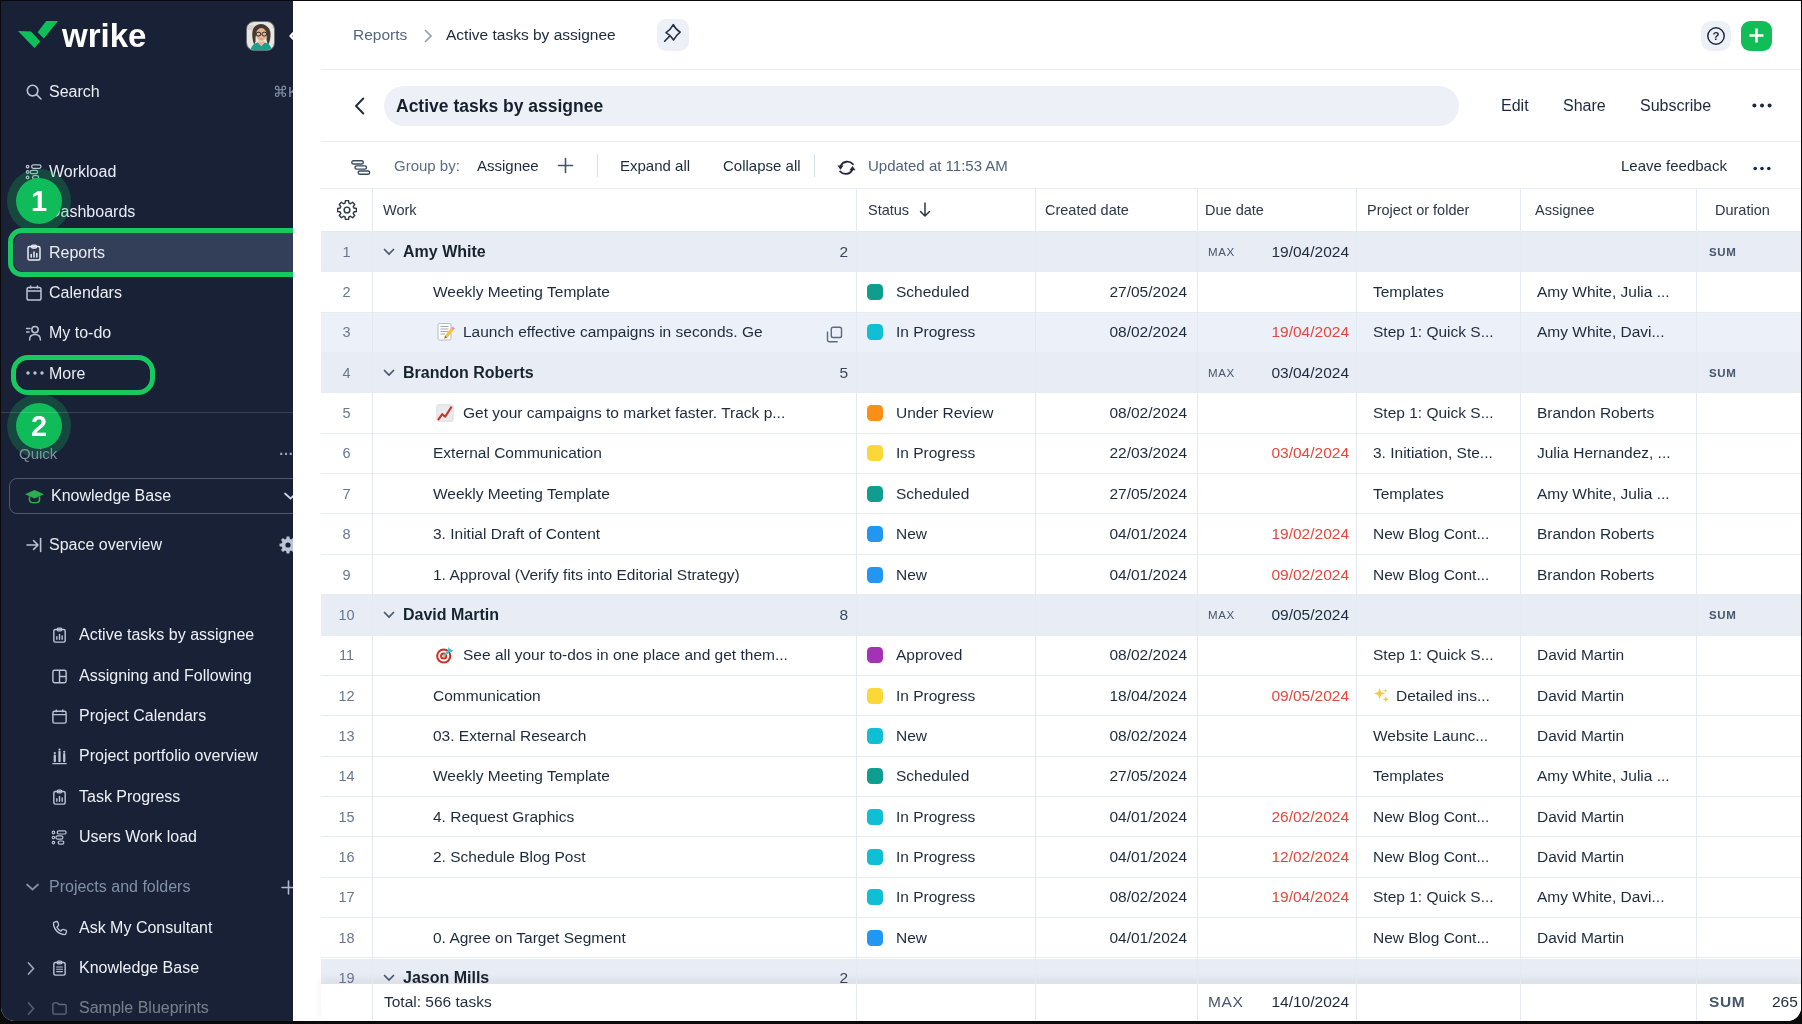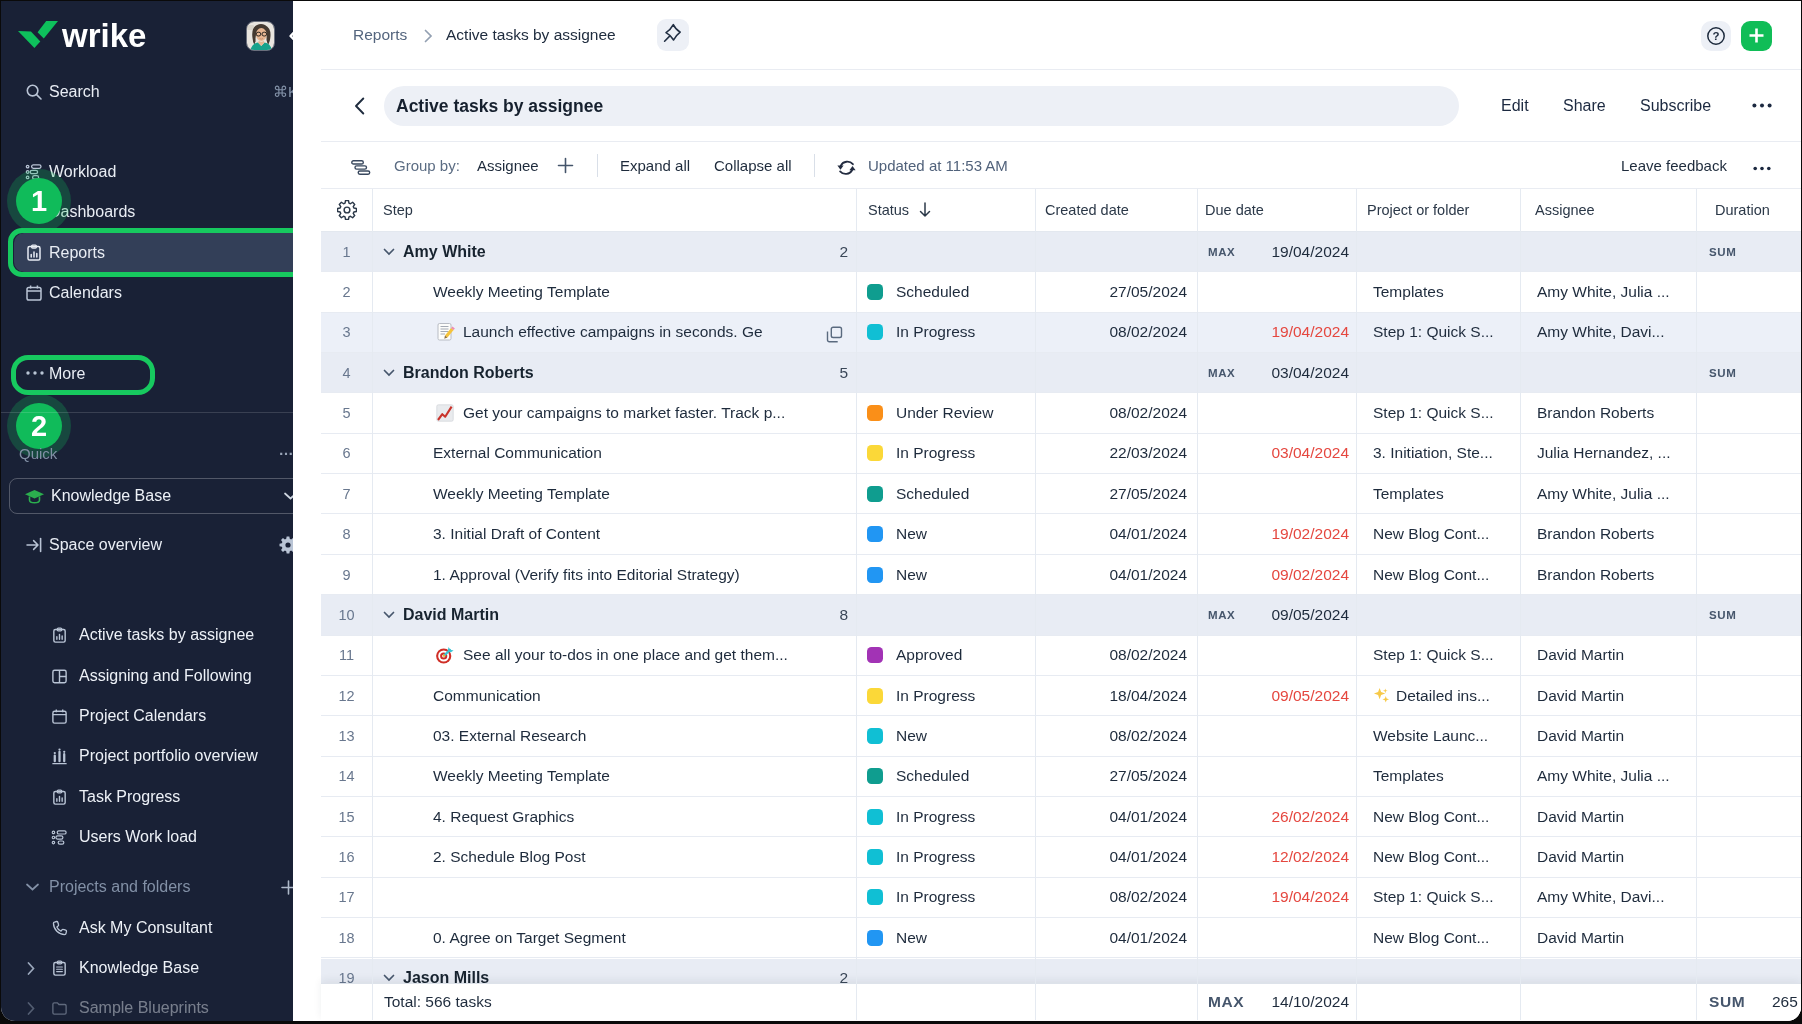"Collapse all" span.tool-lb { left: 393px -> 402px }
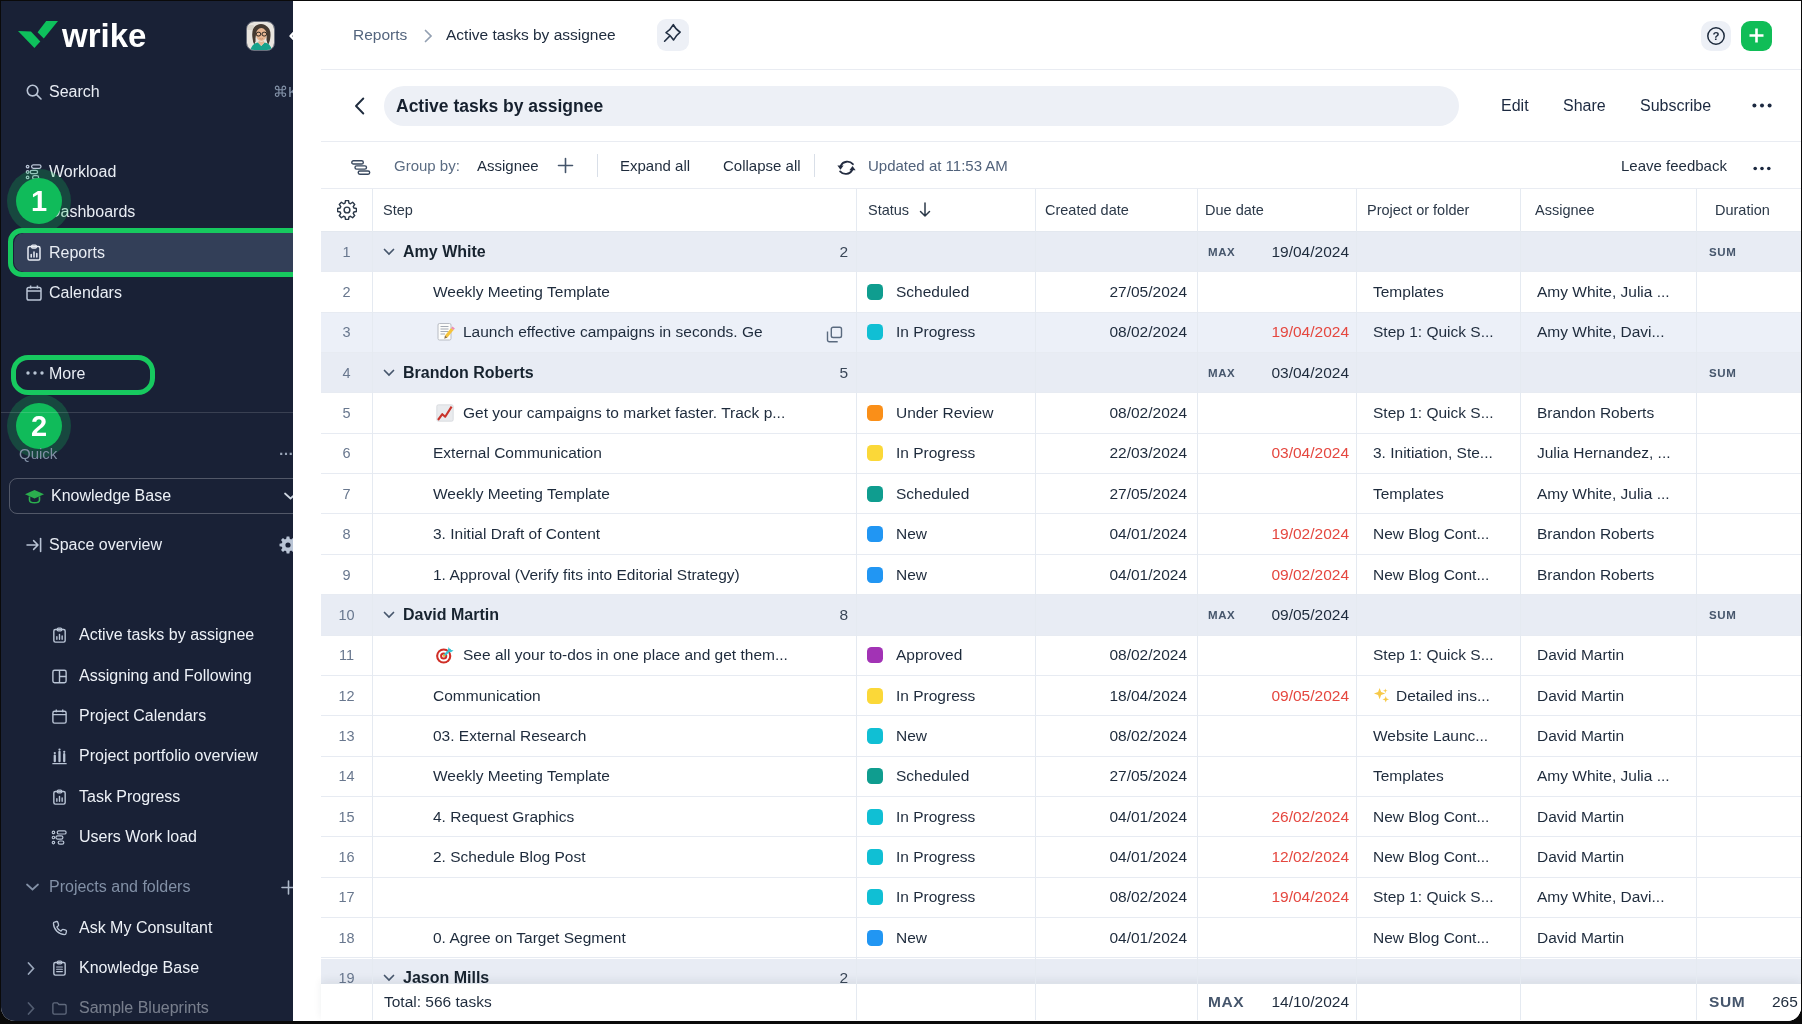"Step" span.hl { text: Step -> Work }
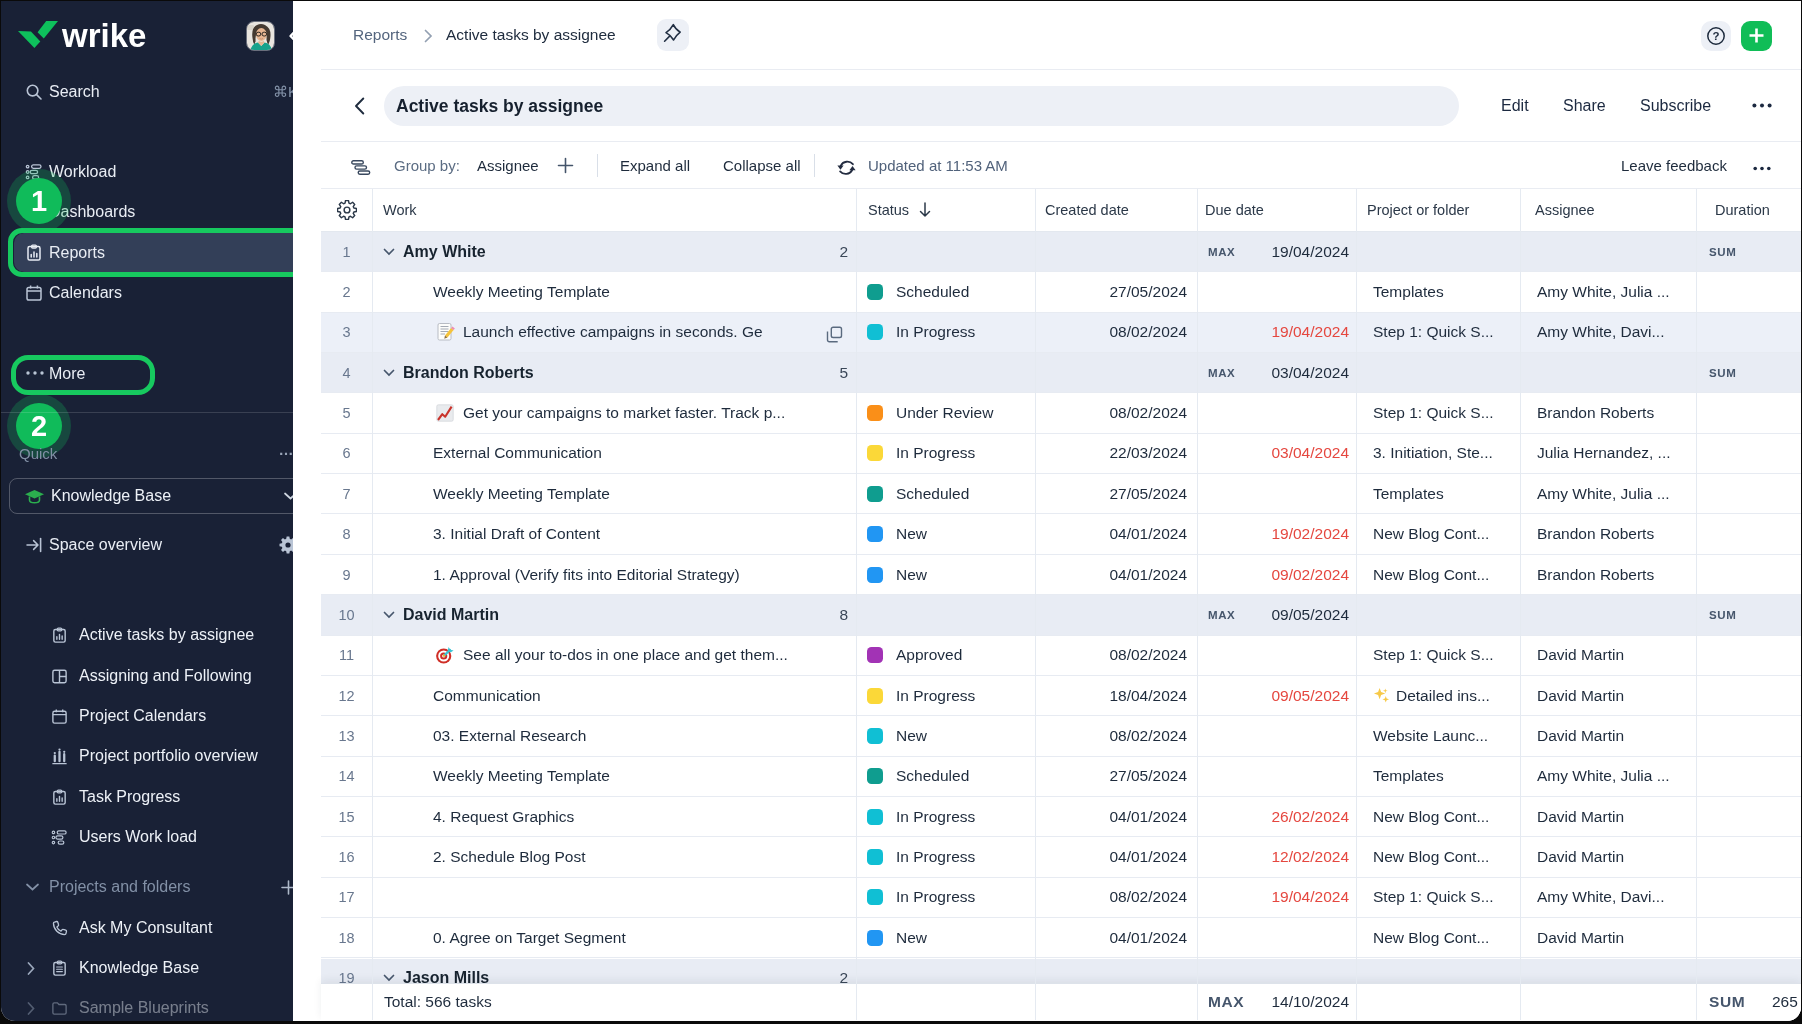"MAX" .maxl { font-weight: bold -> normal }
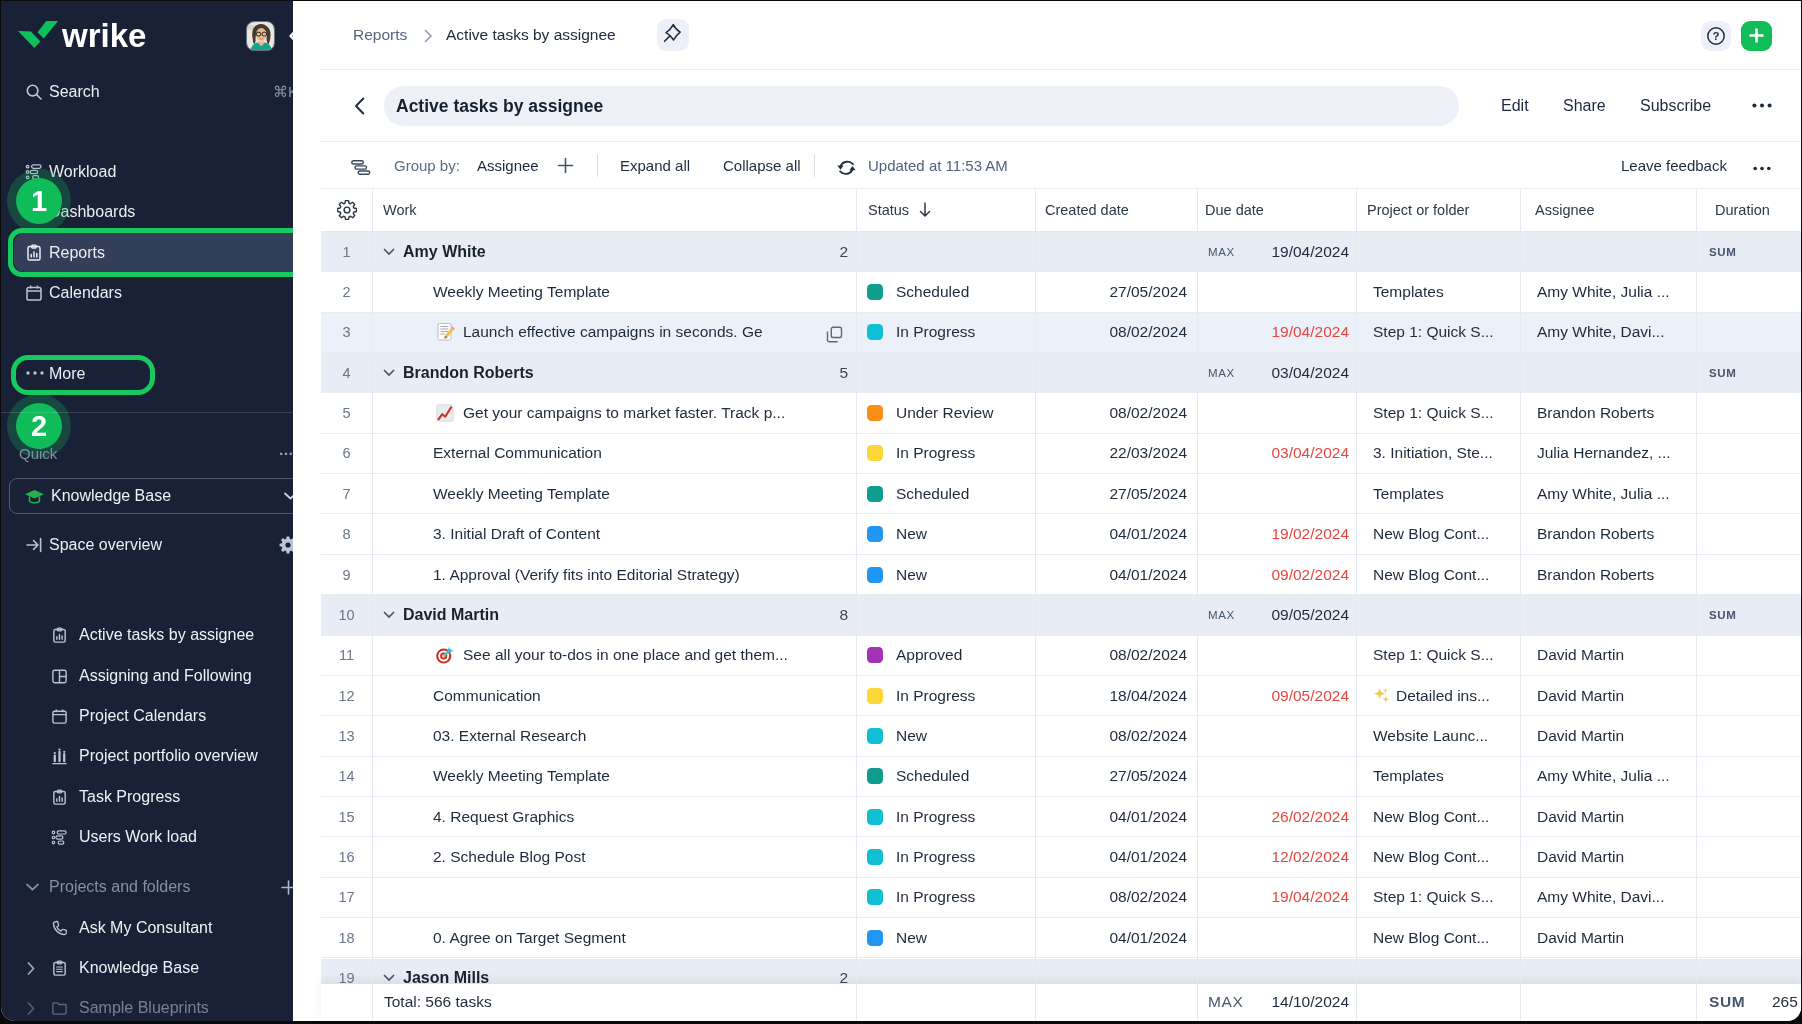"My to-do" div.item { html: none -> <div> <span><svg> <circle></circle> <path></path> <path></path> </svg></span> <span>My to-do</span> </div> }
